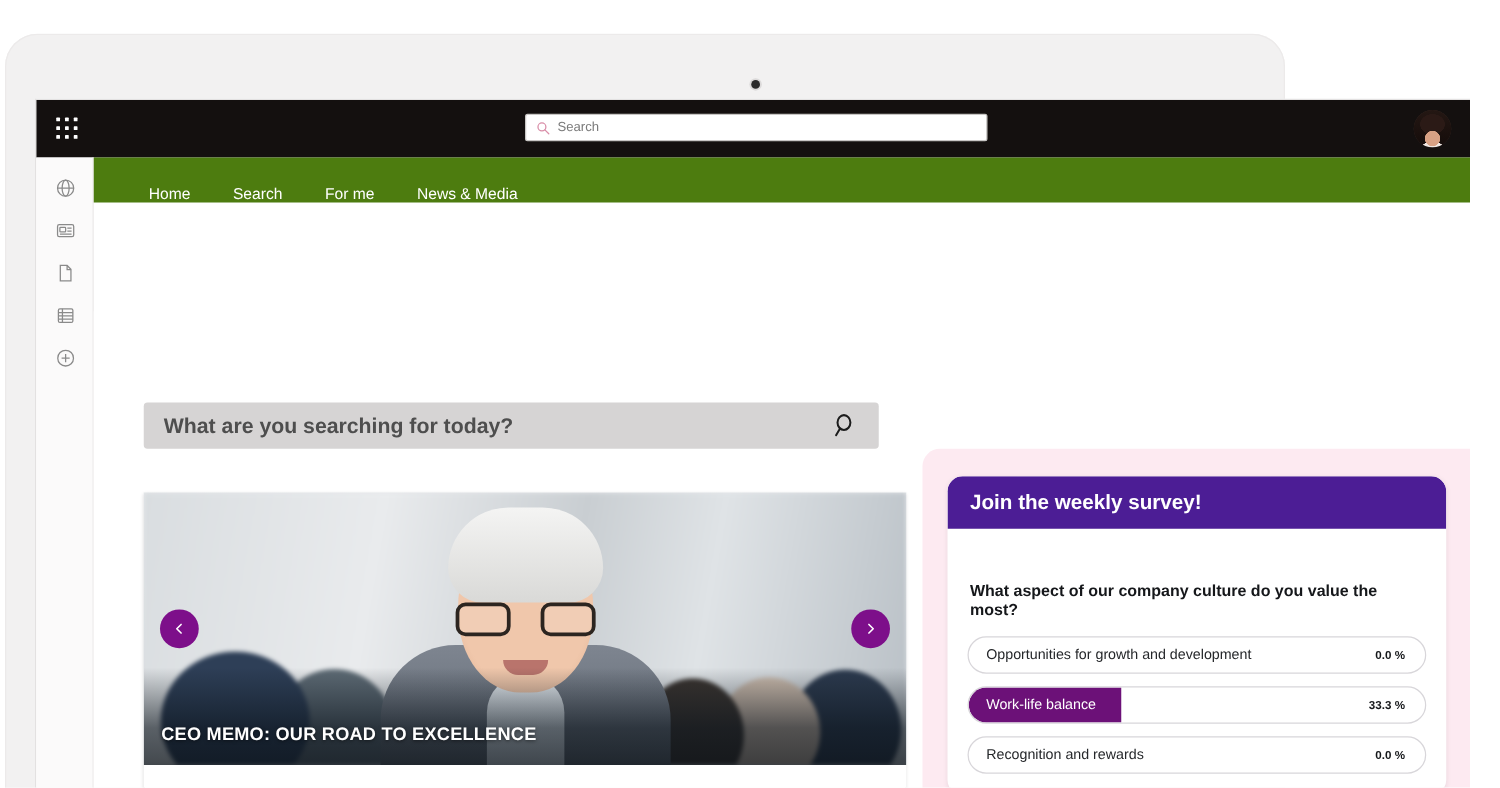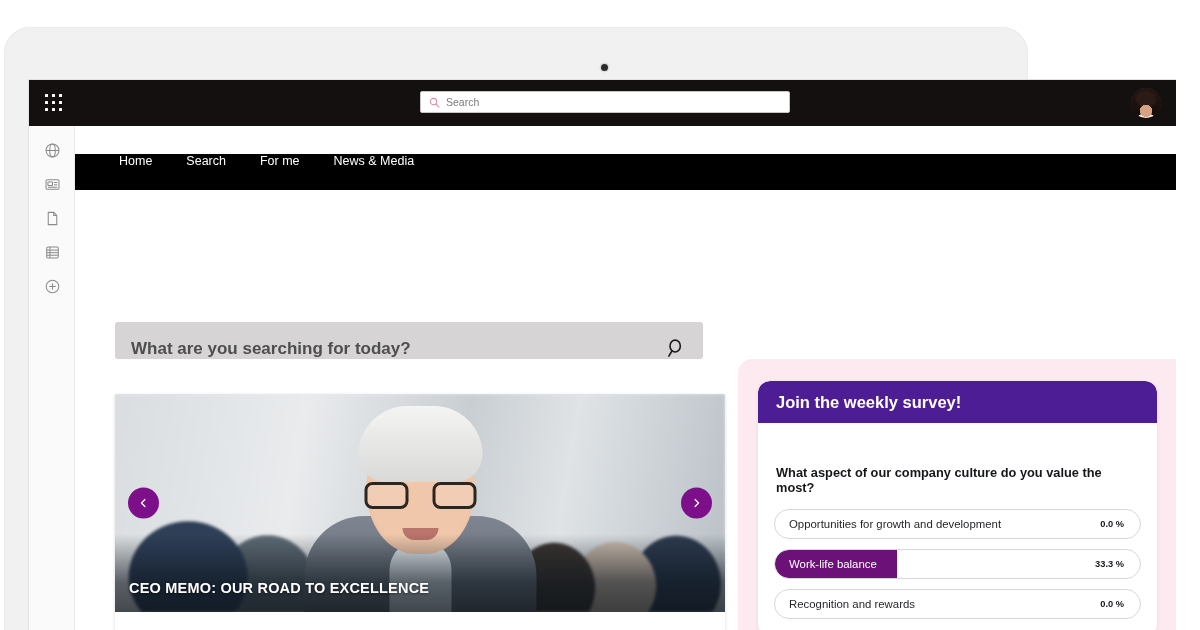"Home" .navbar { align-items: flex-start -> flex-end; background: #000000 -> #4d7c0f; margin-top: 28px -> none }
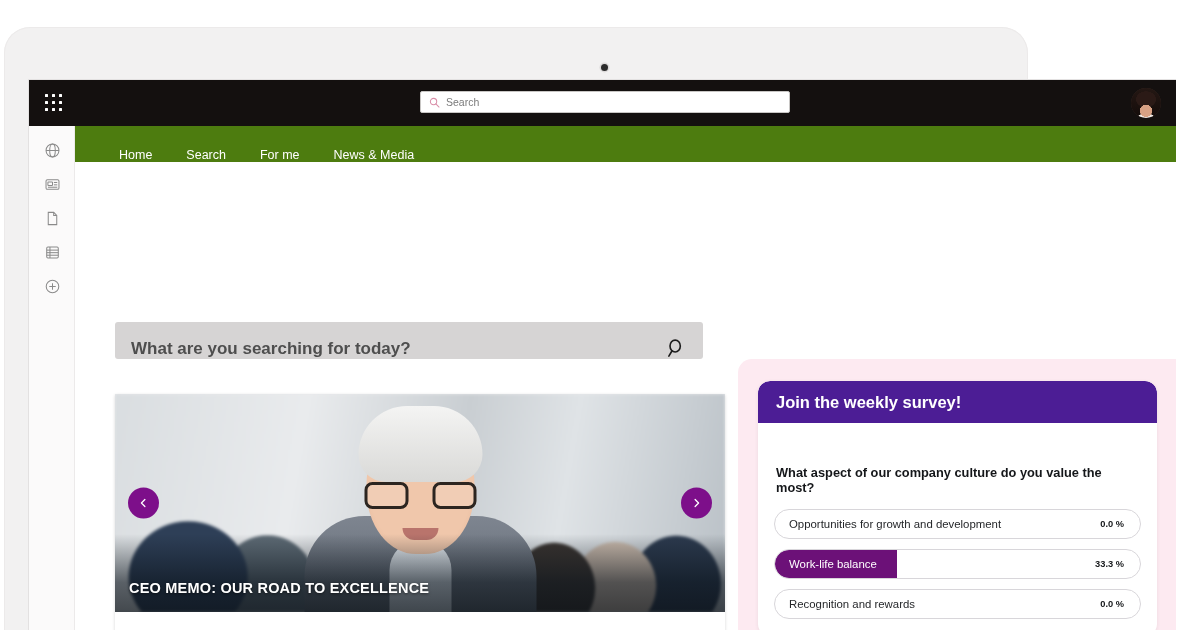"What are you searching for" .big-search { align-items: flex-end -> center }
